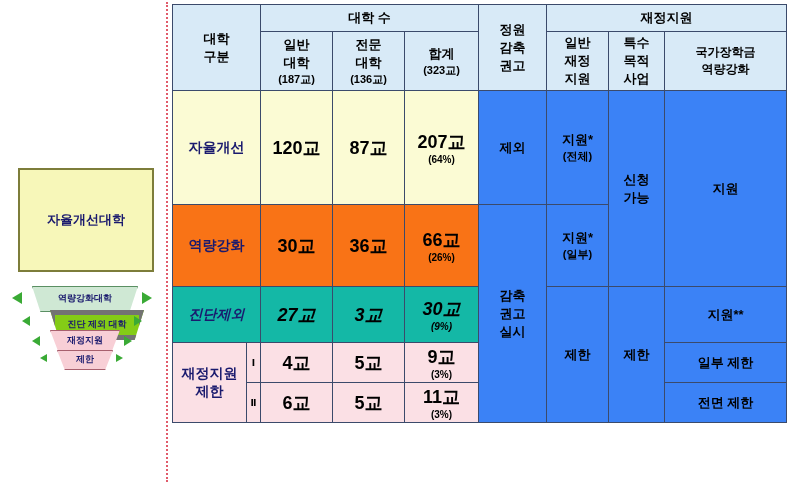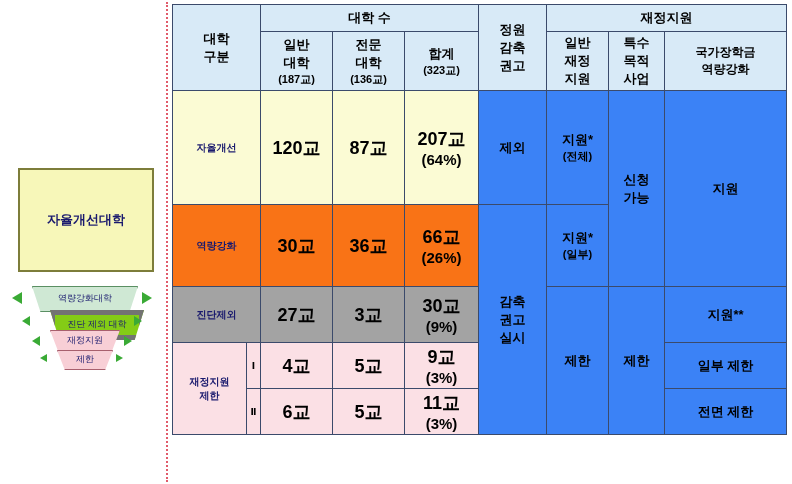"자율개선" .cat { font-size: 10px -> 14px }
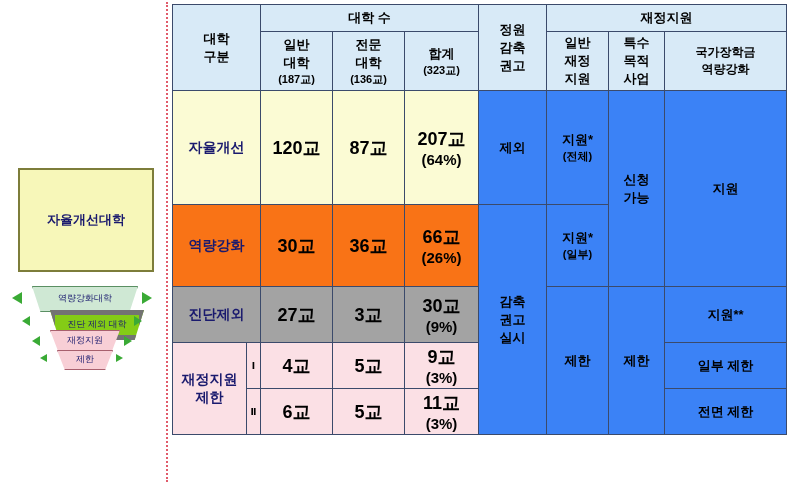"(64%)" .pct { font-size: 15px -> 10px }
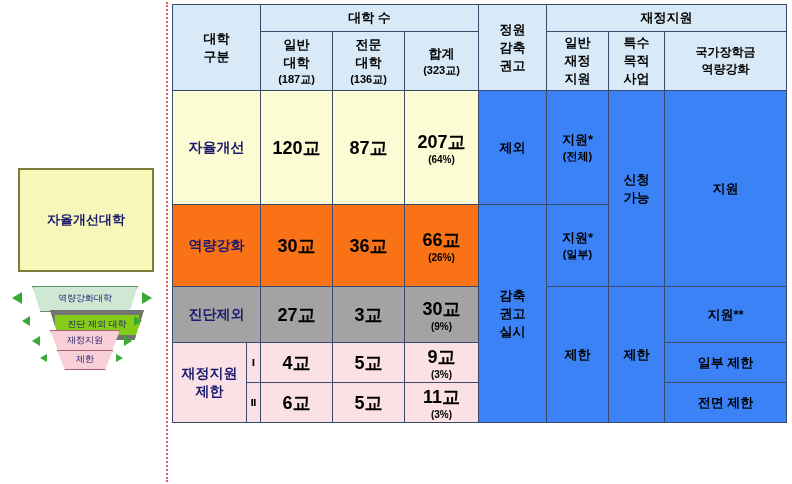"역량강화대학" .trap-label { font-weight: normal -> bold }
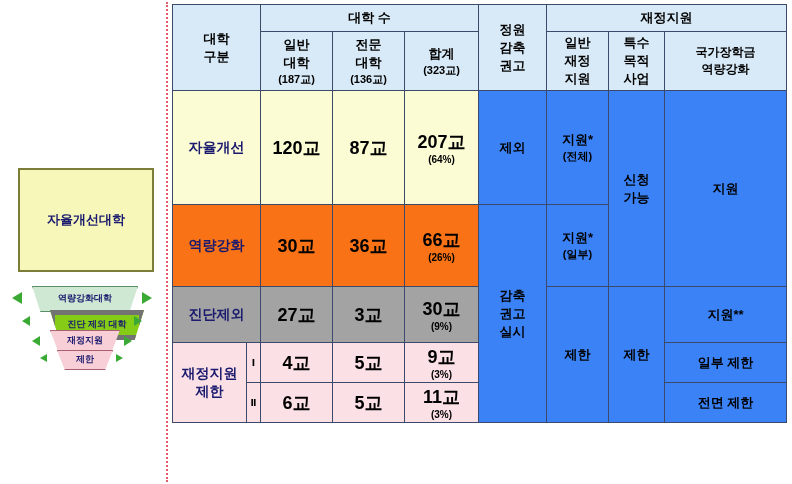"진단제외" .cell-purple { background: #a3a3a3 -> #14b8a6; font-style: none -> italic }
